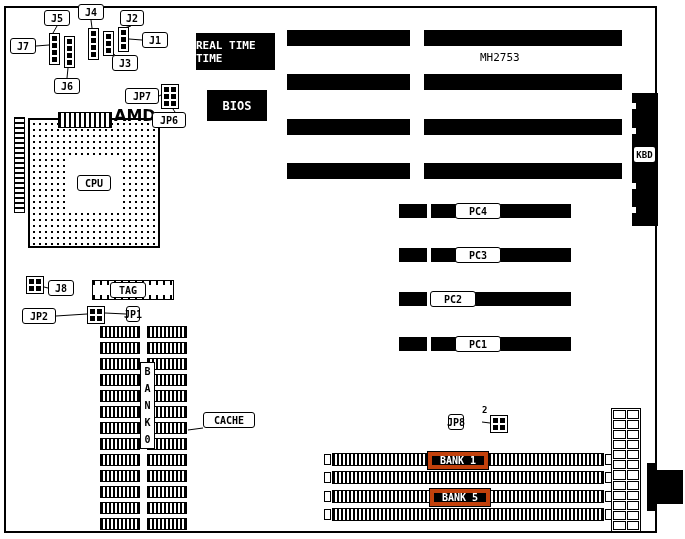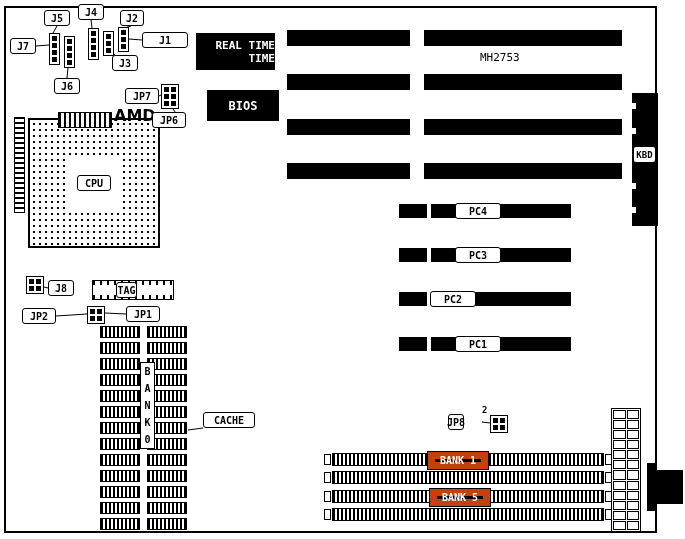"J1" div.callout { width: 46px -> 26px }
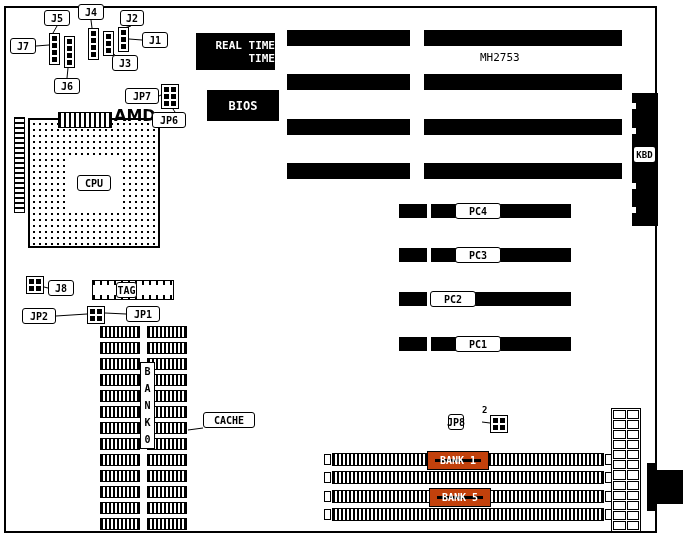"REAL TIME" #rtc-box { align-items: flex-end -> flex-start }
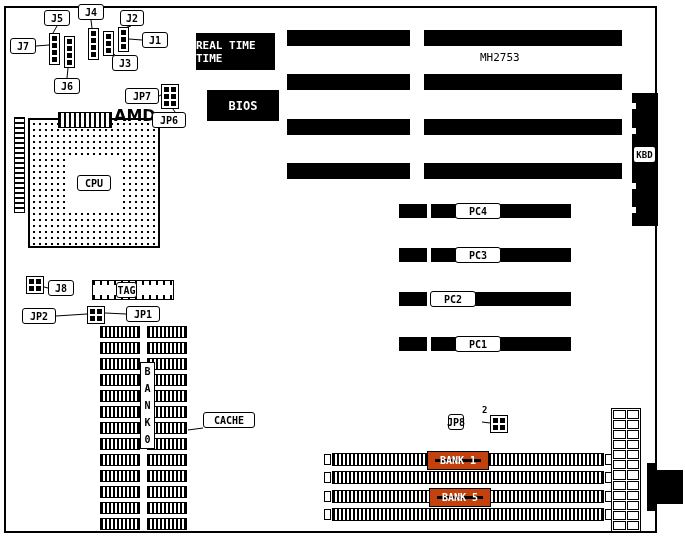"BIOS" #bios-box { width: 72px -> 60px }
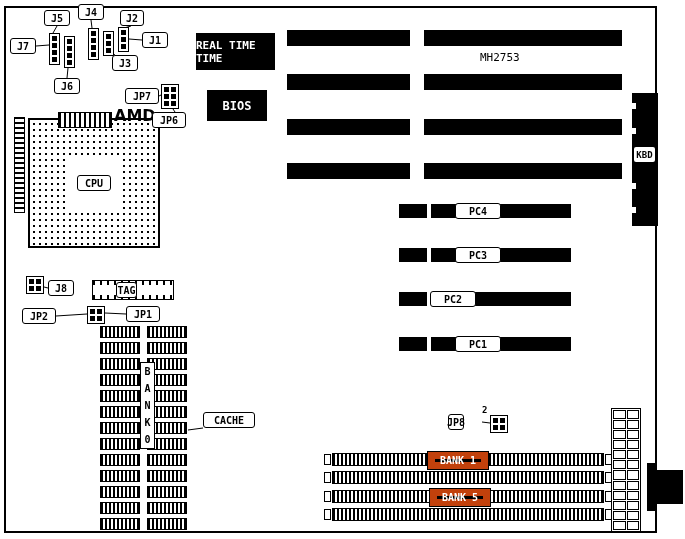"TAG" div.callout { left: 116px -> 110px; width: 21px -> 36px }
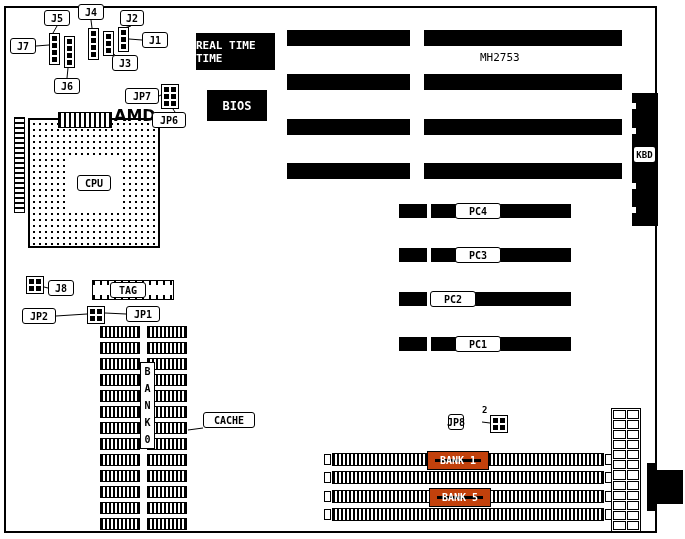"JP1" div.callout { width: 34px -> 14px }
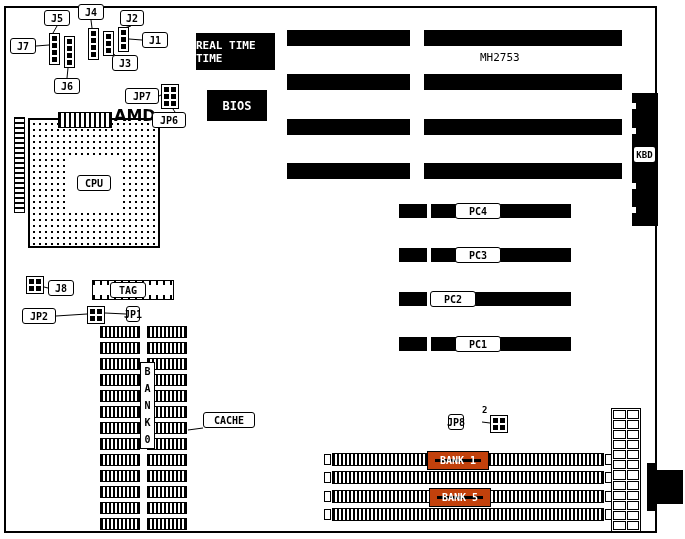"BANK 1" .bank-label { border: 7px solid #c2410c -> 4px solid #c2410c }
